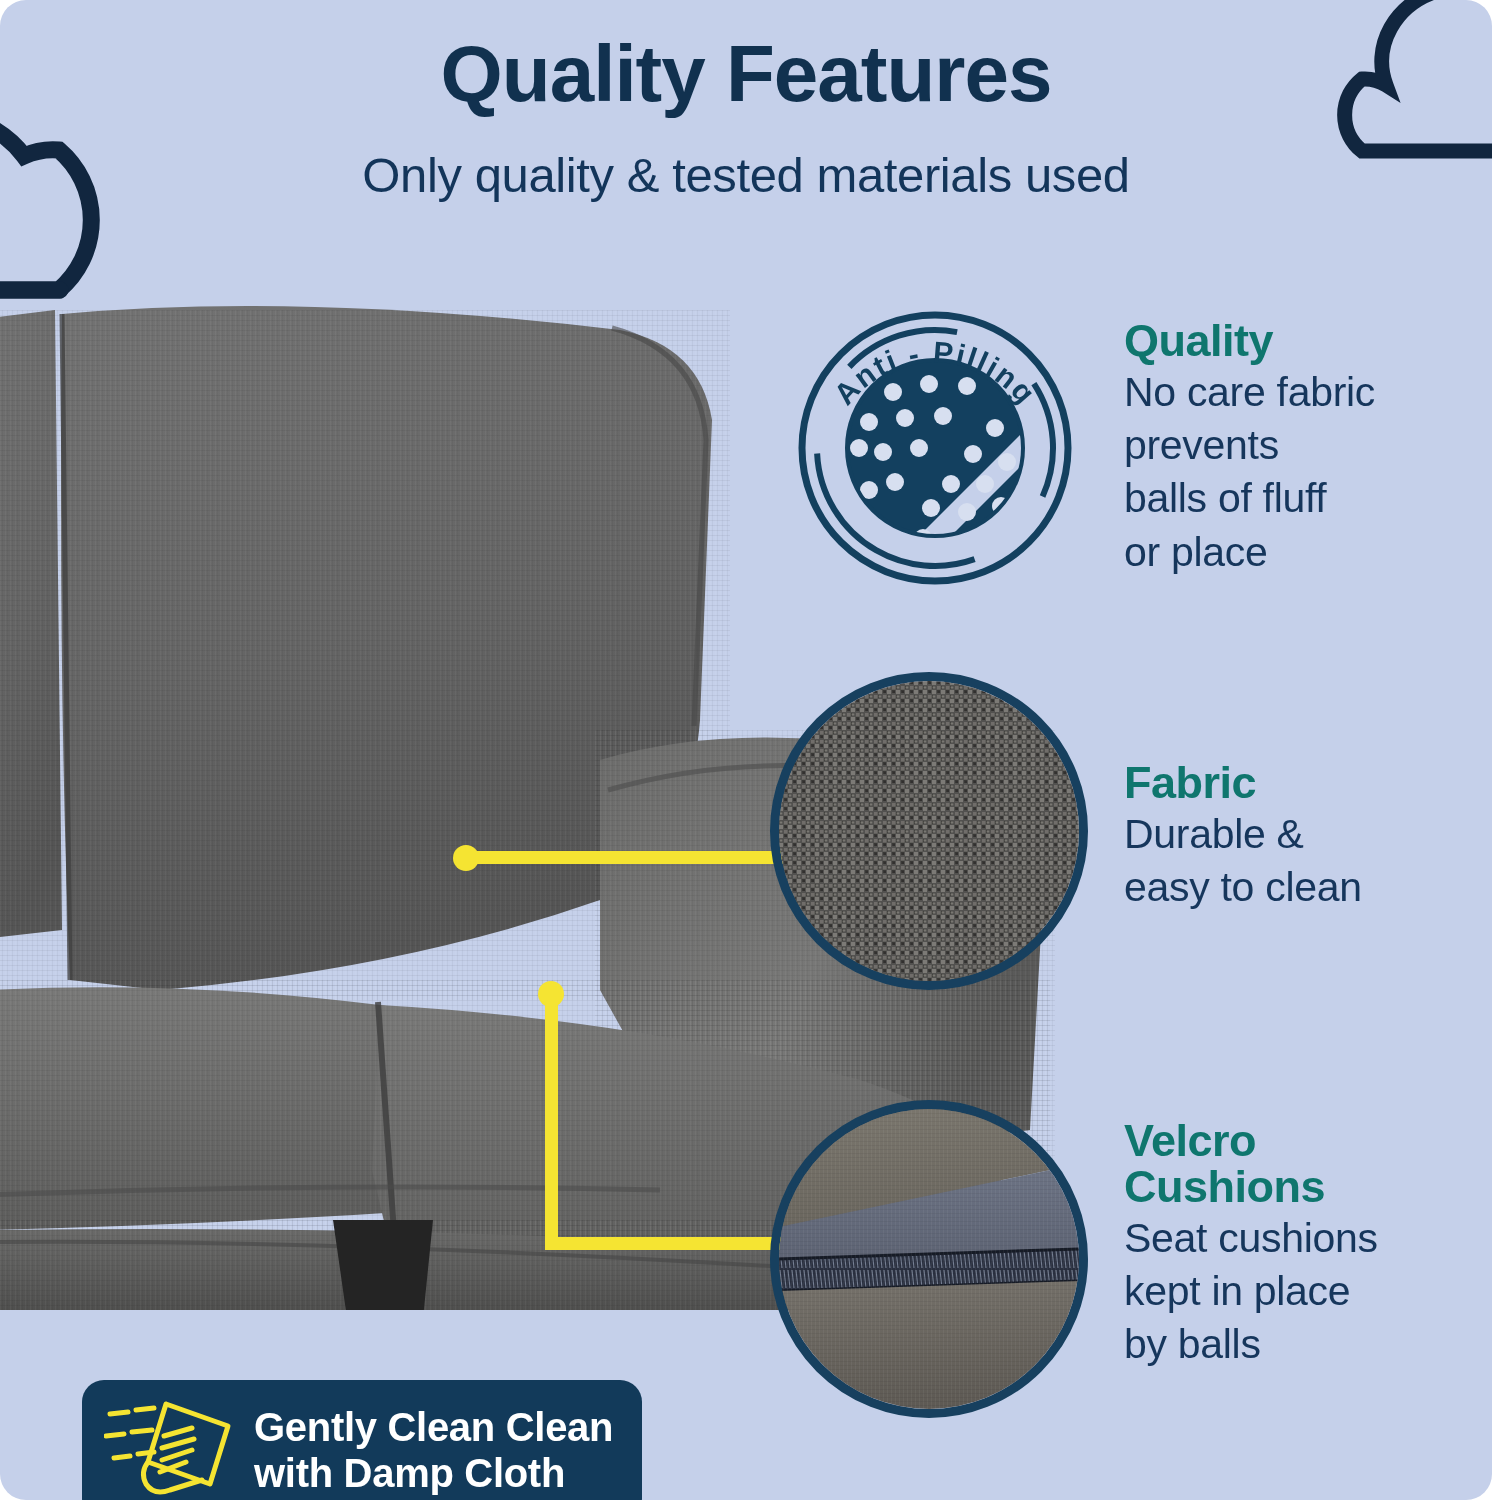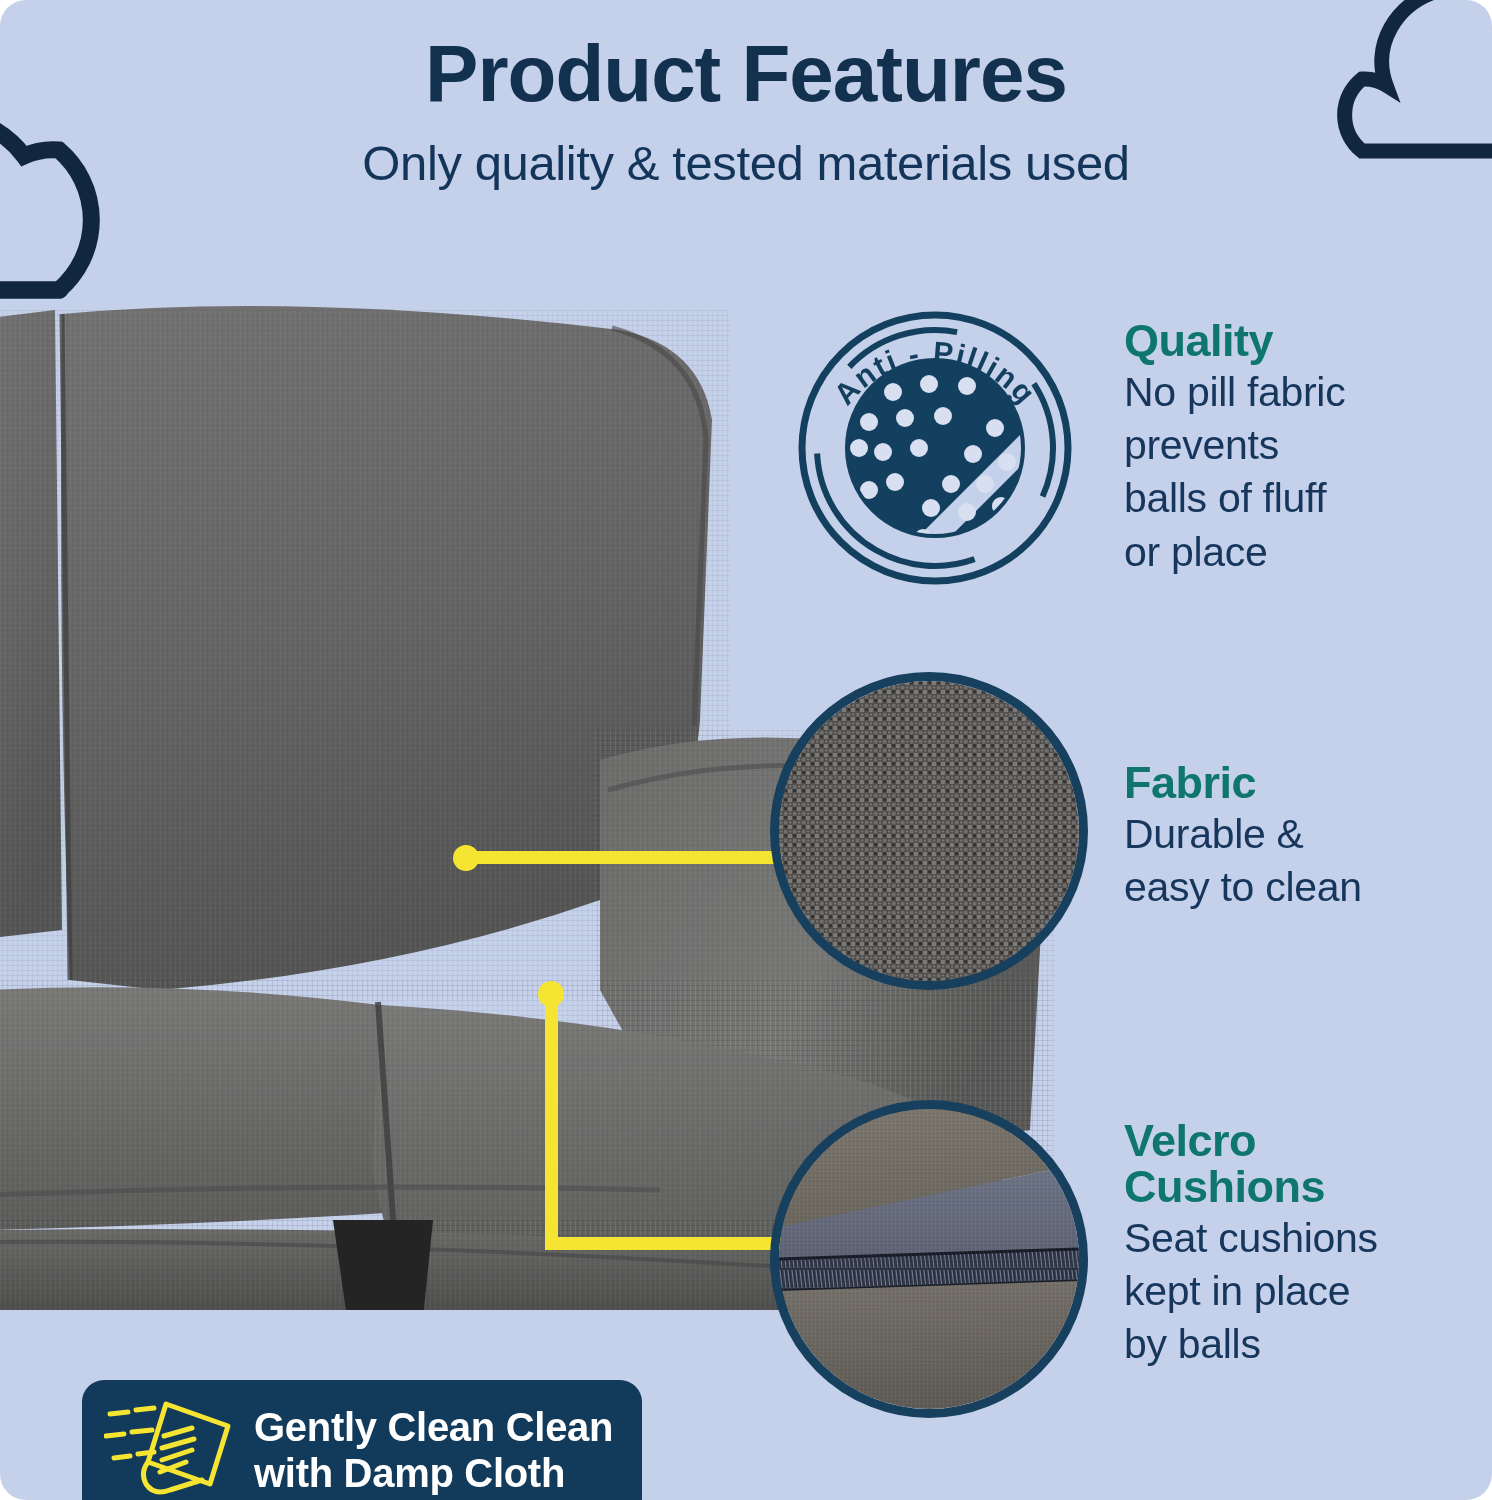"Product Features" h1.header-title { text: Product -> Quality }
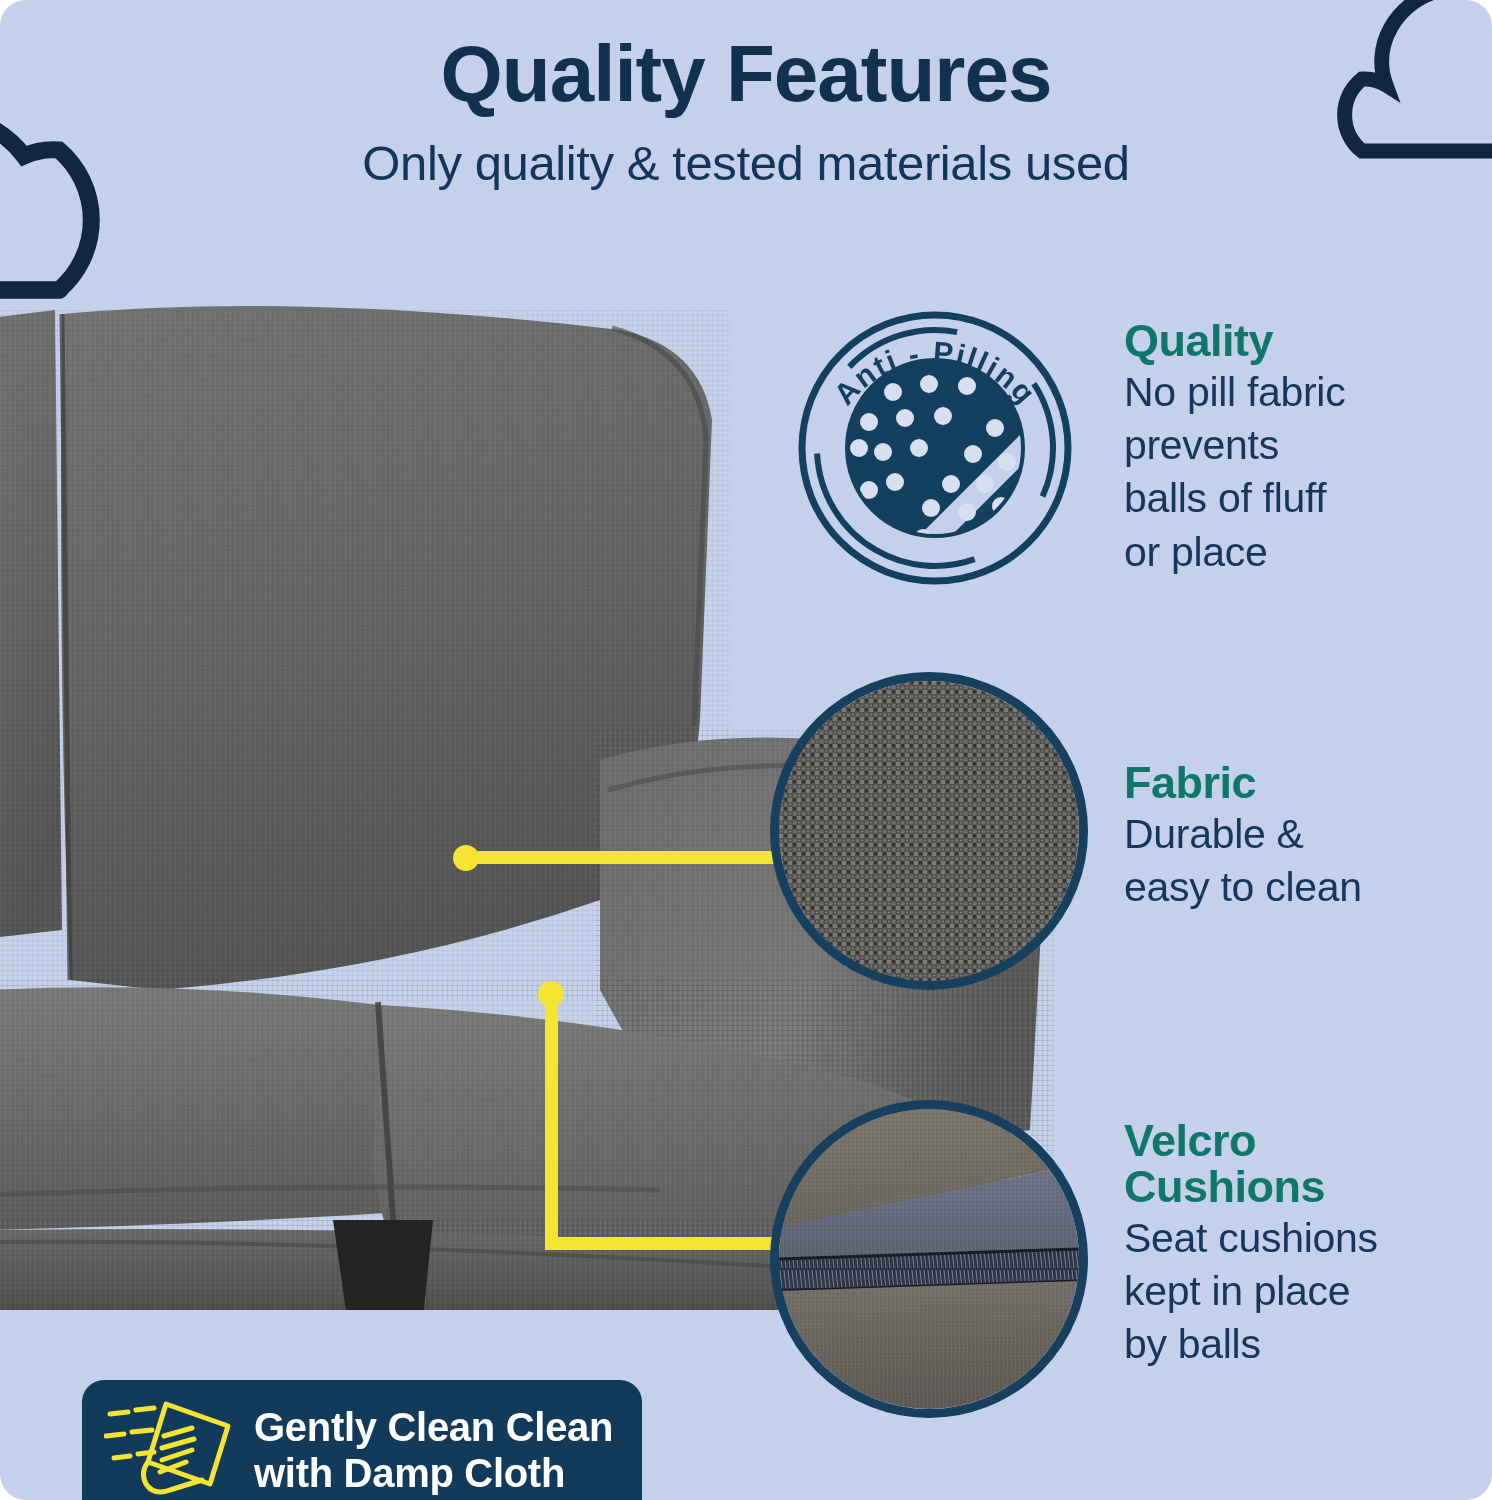"Only quality & tested materials" .header-sub { margin: 4px -> 16px }
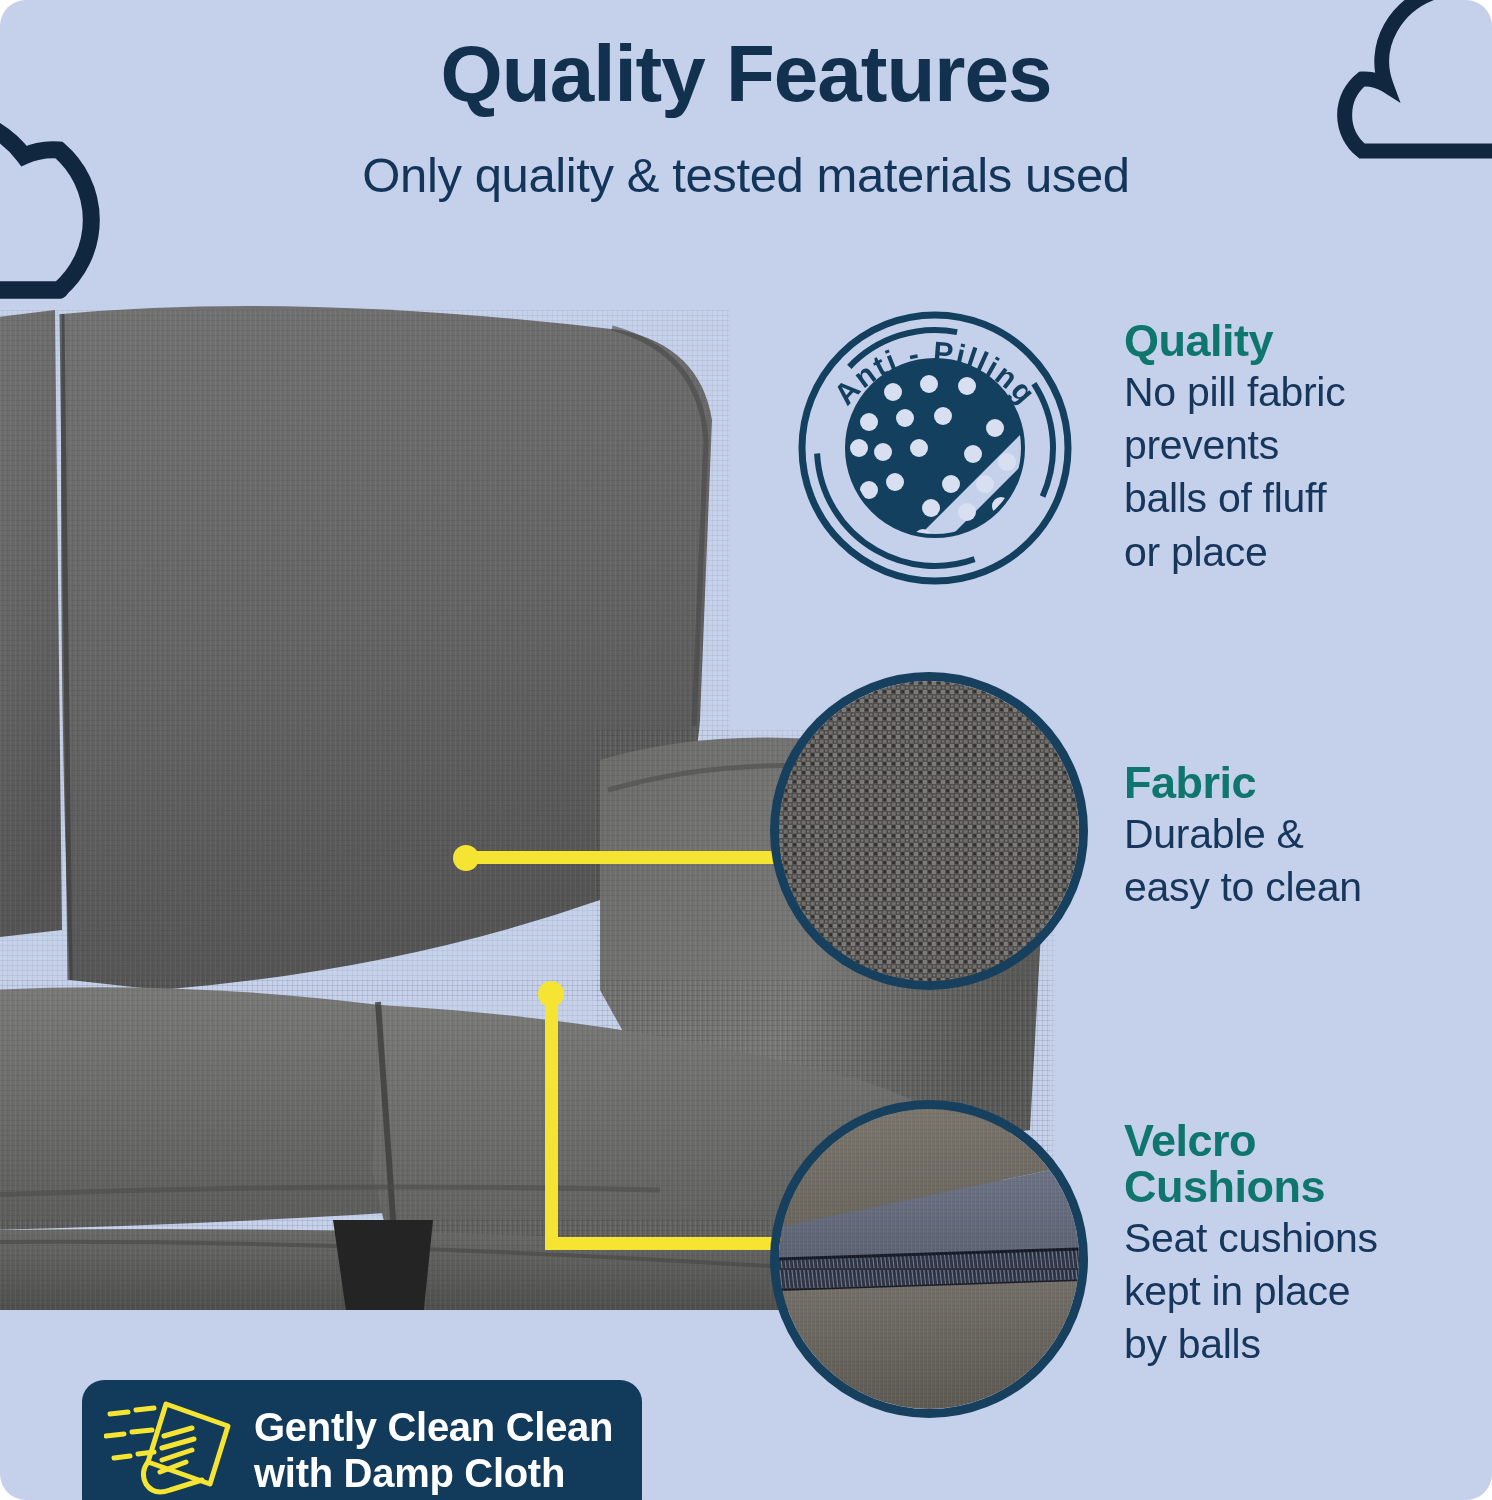"No pill fabric" span { text: pill -> care }
